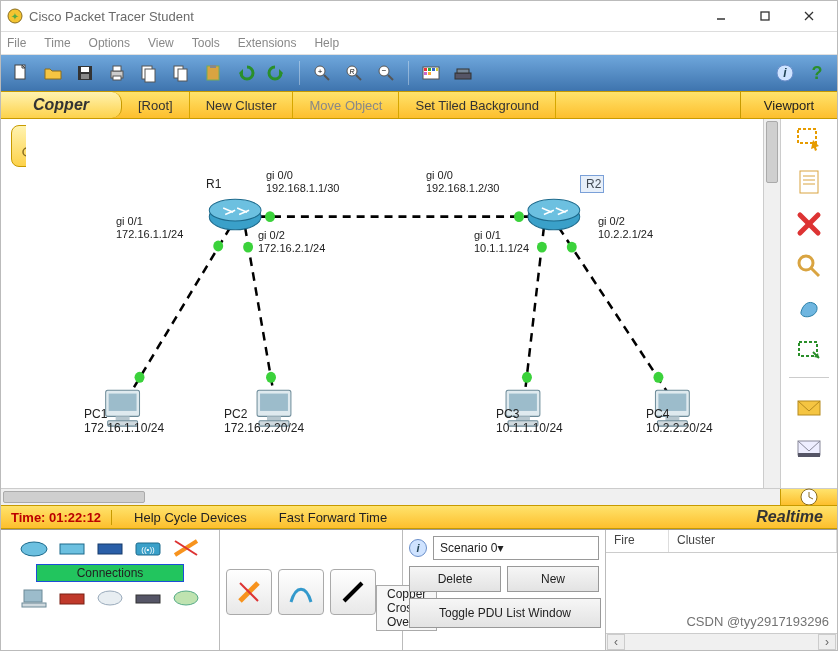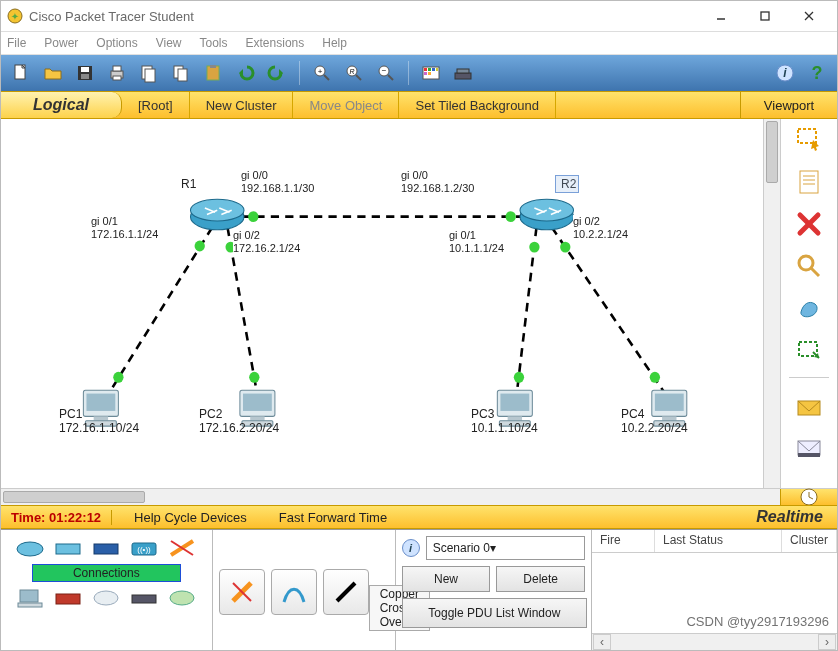"Power" span.menu-item { text: Power -> Time }
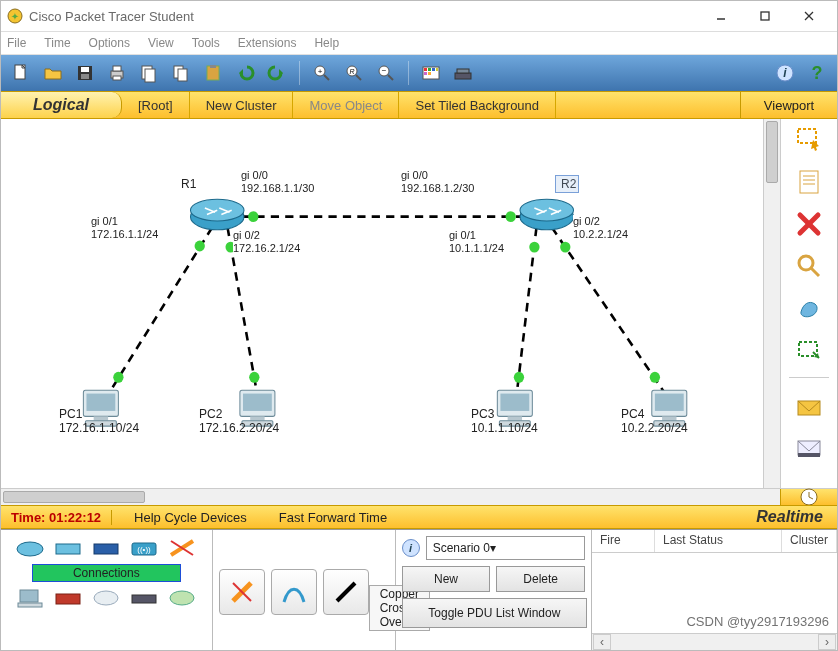"Logical" div.logical-tab { text: Logical -> Copper }
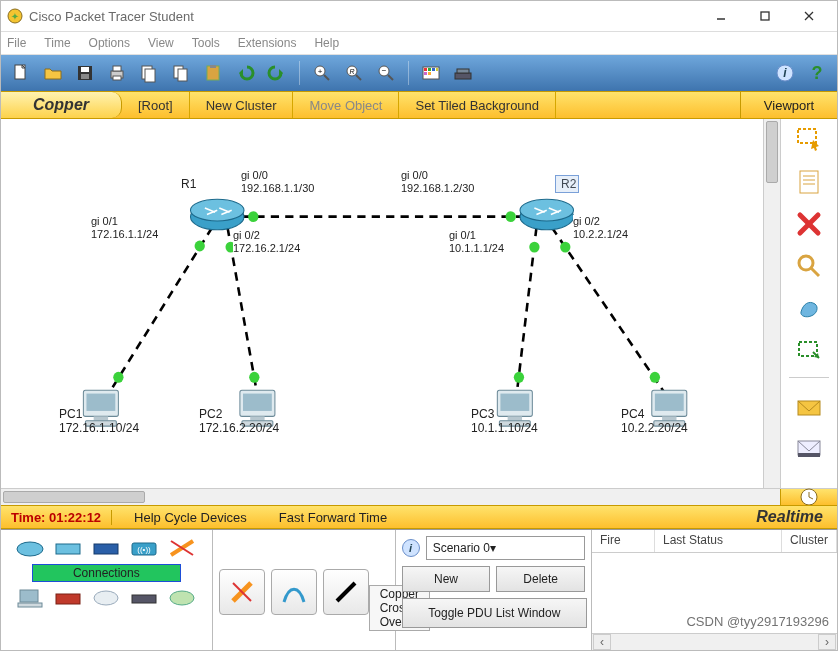"R1" .workrow { padding-left: none -> 25px }
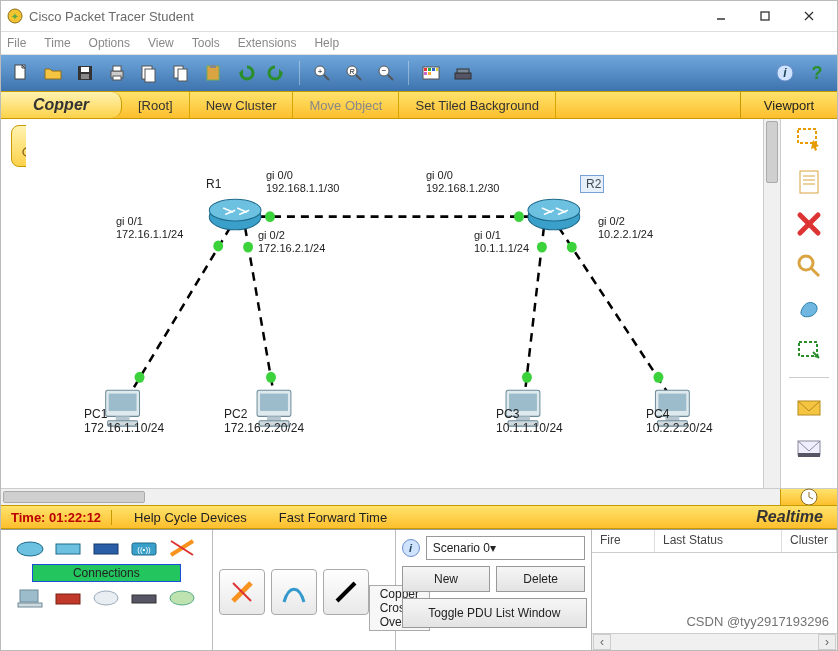"Last Status" div.th { html: <div>Last Status</div> -> none }
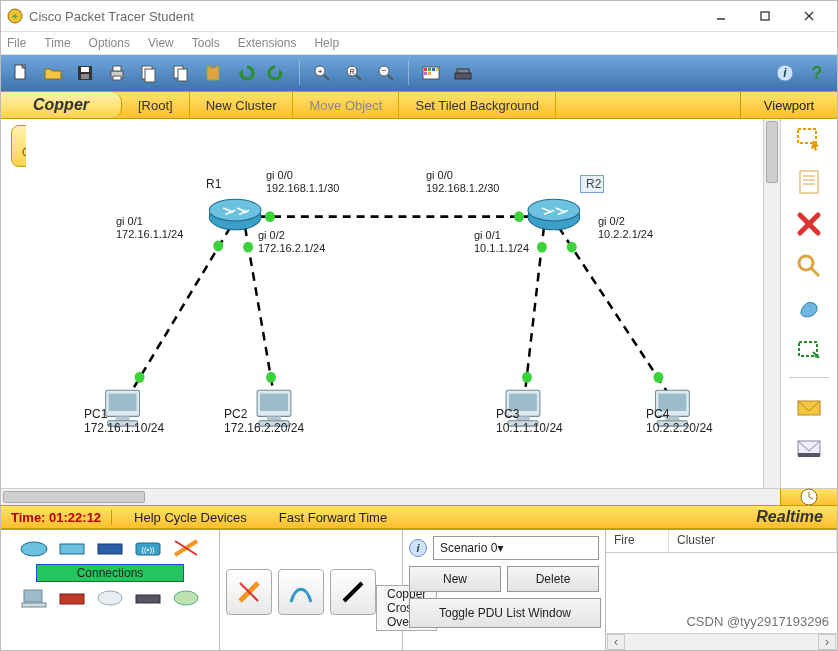"New" div.pt-btn { order: before "Delete" -> after "Delete" }
